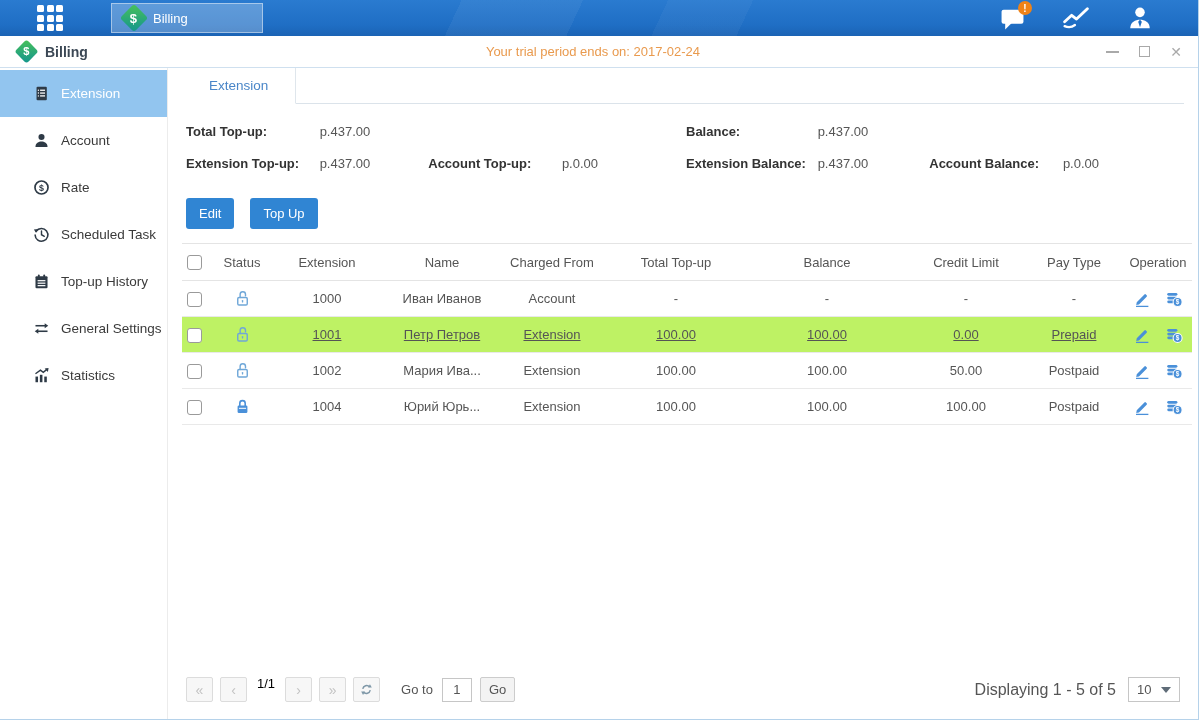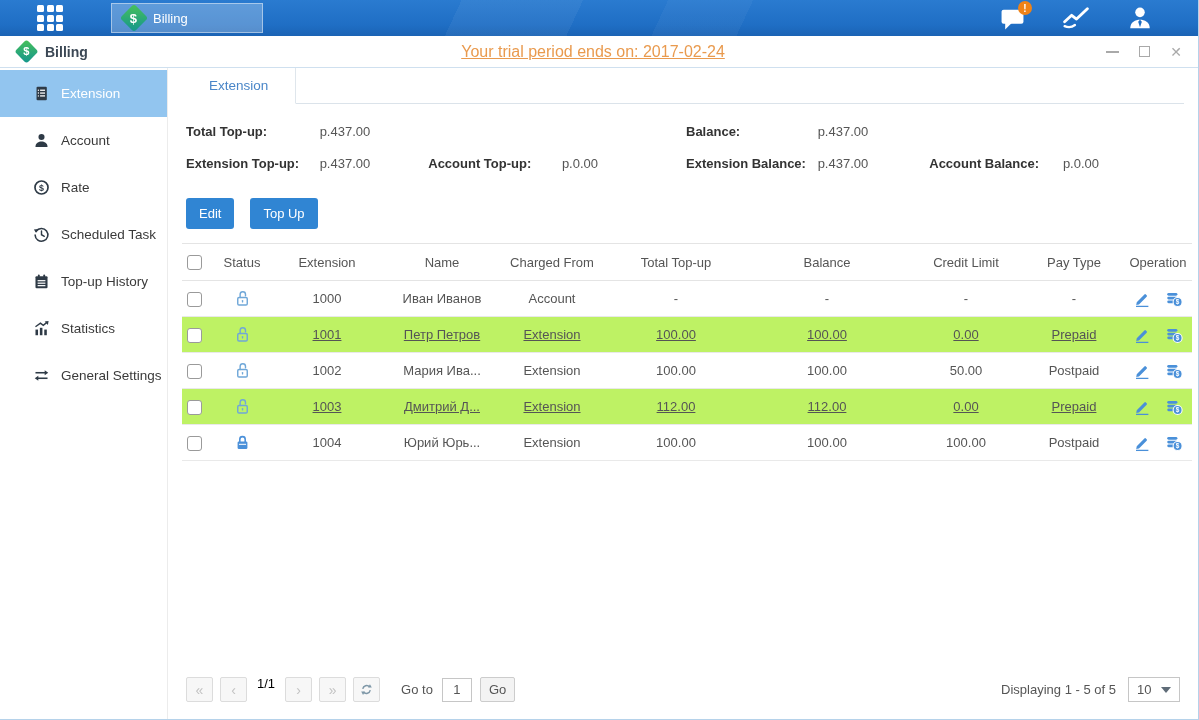"Your trial period ends on:" .trial { font-size: 16px -> 13px; text-decoration: underline -> none }
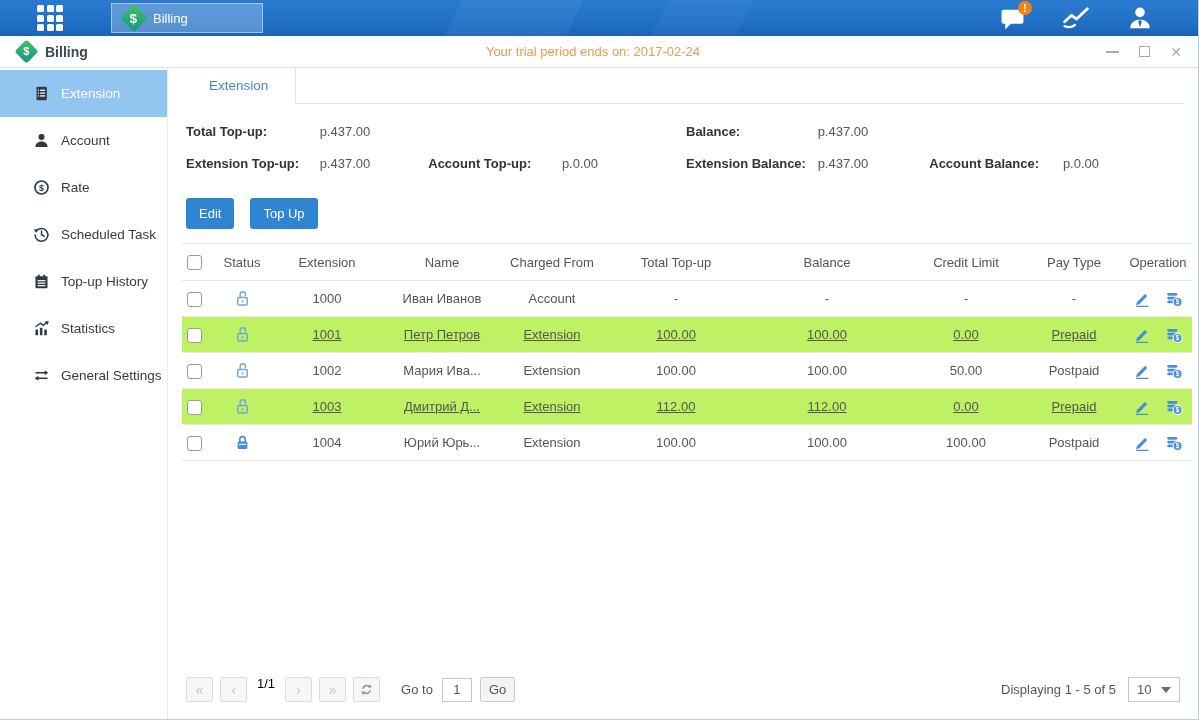"Statistics" div.side-item { order: before "General Settings" -> after "General Settings" }
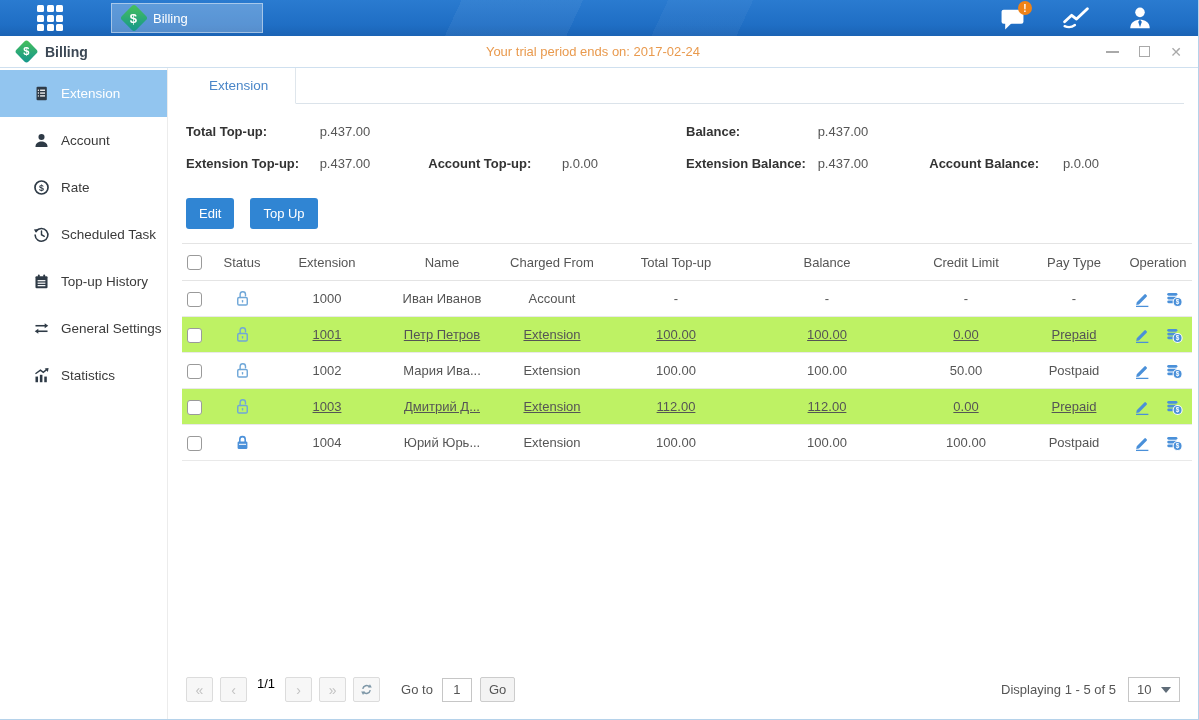"1003" tr.stripe { html: <tr> <td><span></span></td> <td><span><svg> <use></use> </svg></span></td> <td>1003</td> <td>Дмитрий Д...</td> <td>Extension</td> <td>112.00</td> <td>112.00</td> <td>0.00</td> <td>Prepaid</td> <td><svg> <use></use> </svg><svg> <use></use> </svg></td> </tr> -> none }
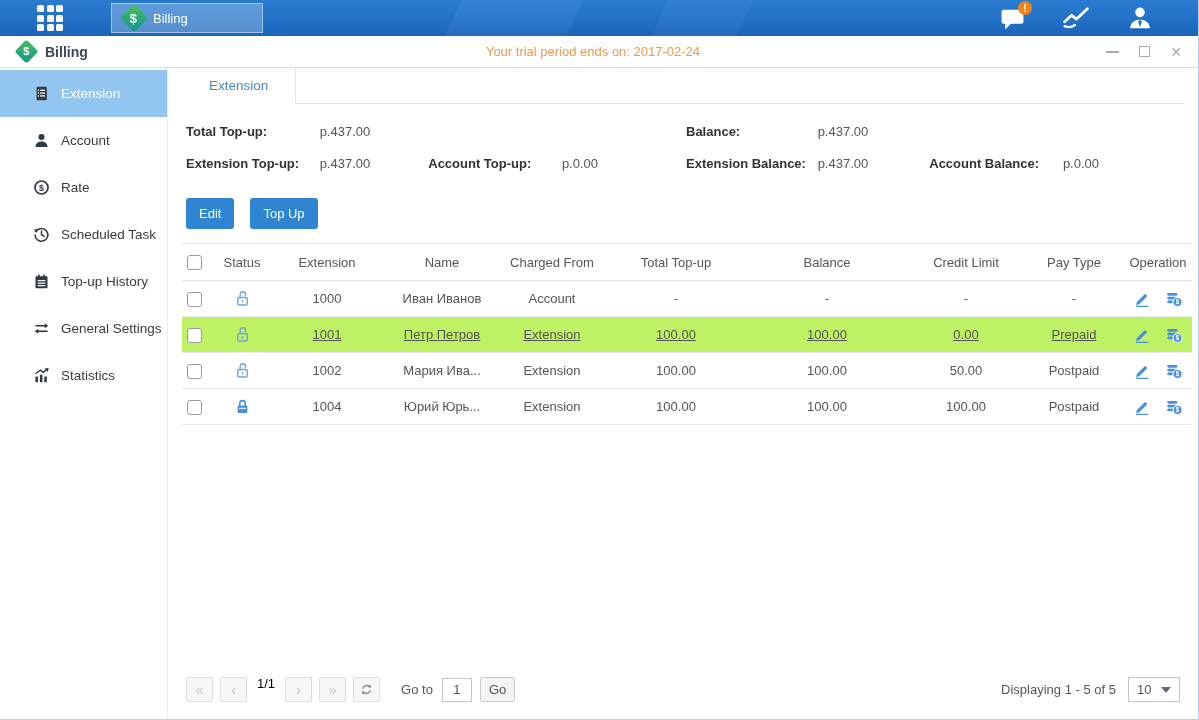"Displaying 1 - 5 of" .displaying { font-size: 13px -> 16px }
